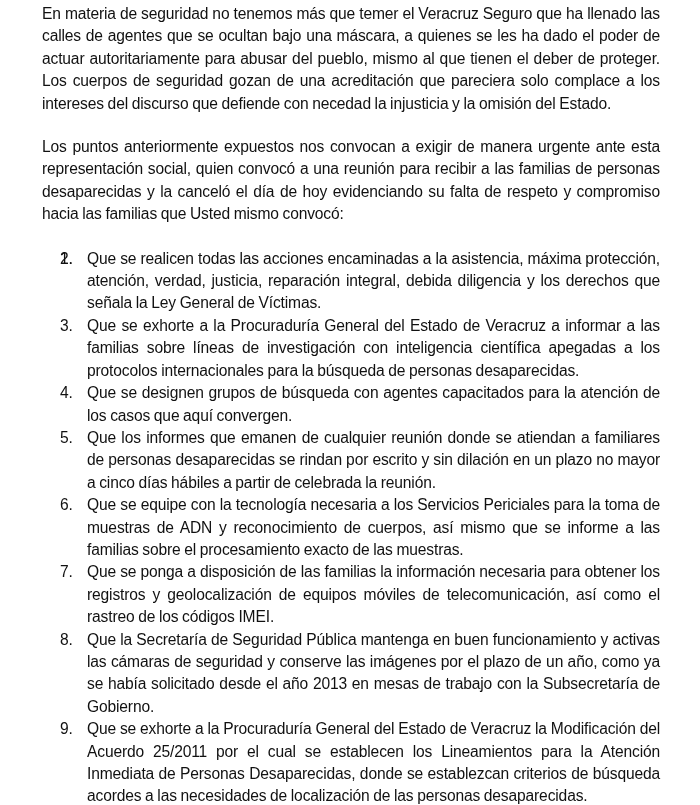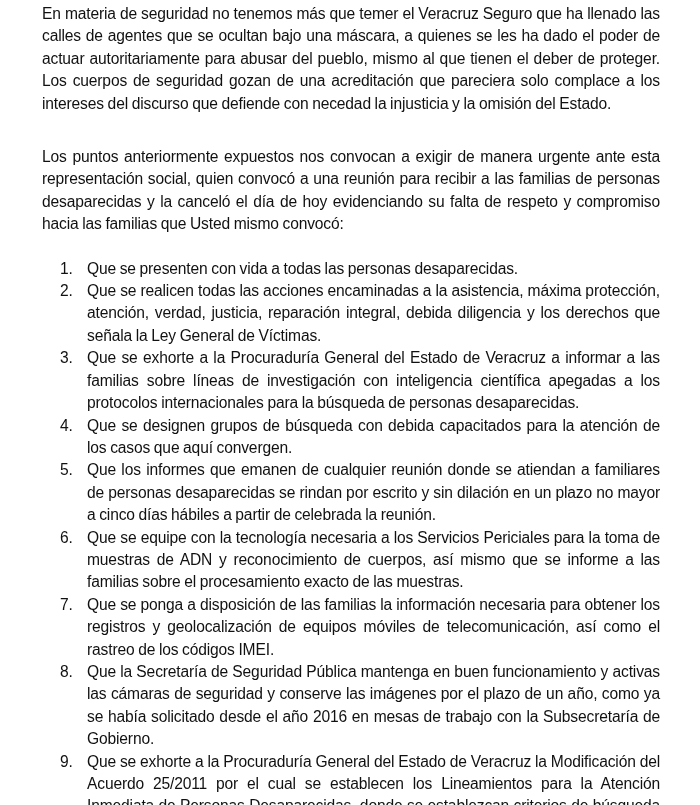"Los puntos anteriormente expuestos nos" p.p2 { margin-top: 31px -> 21px }
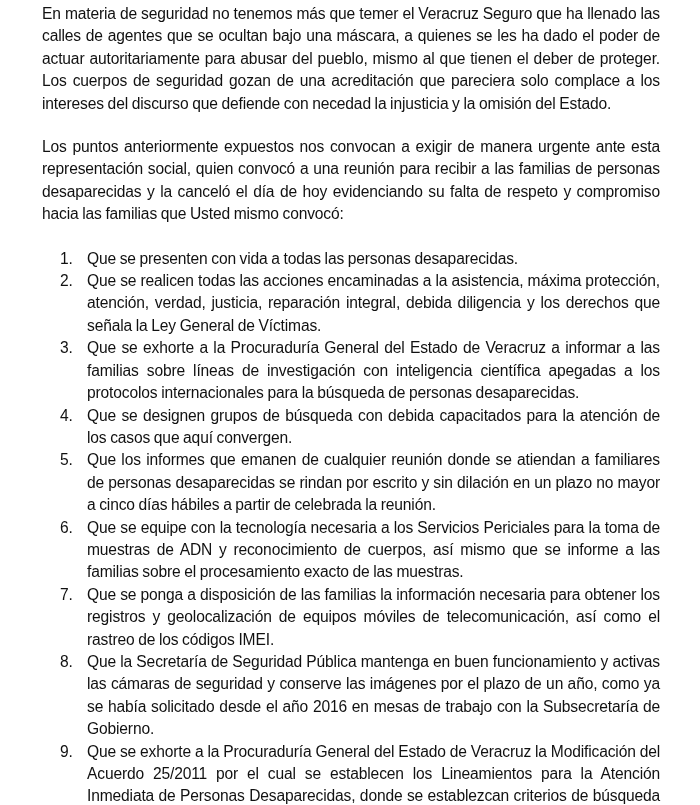"Que se presenten con vida" span { html: <span>Que se presenten con vida a todas las personas desaparecidas.</span> -> none }
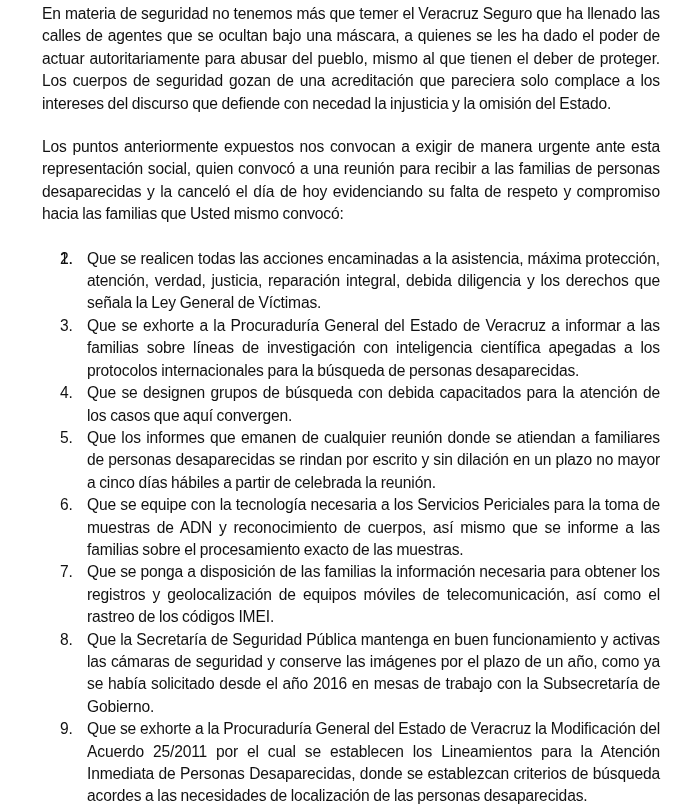"Que se designen grupos de" span { text: debida -> agentes }
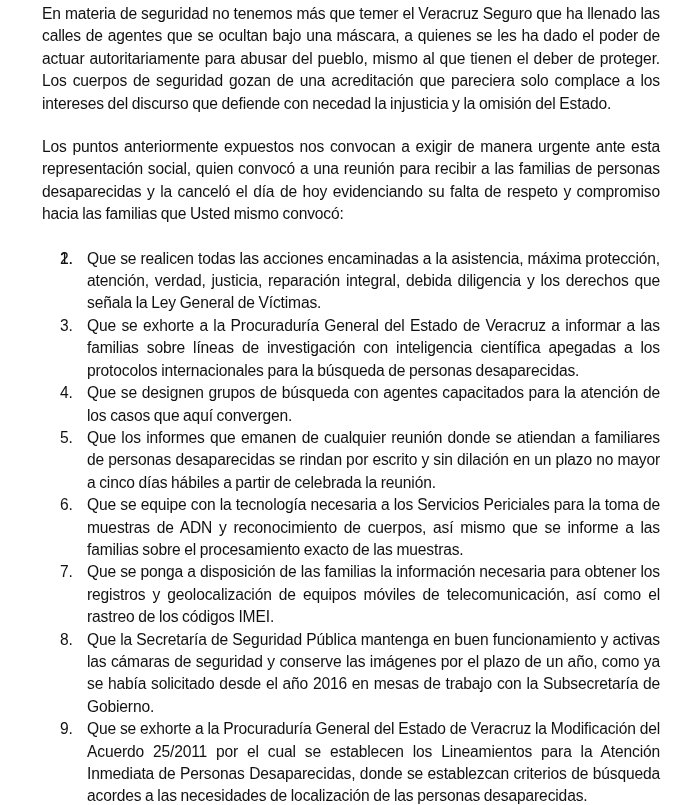"Que la Secretaría de Seguridad" span { text: 2016 -> 2013 }
